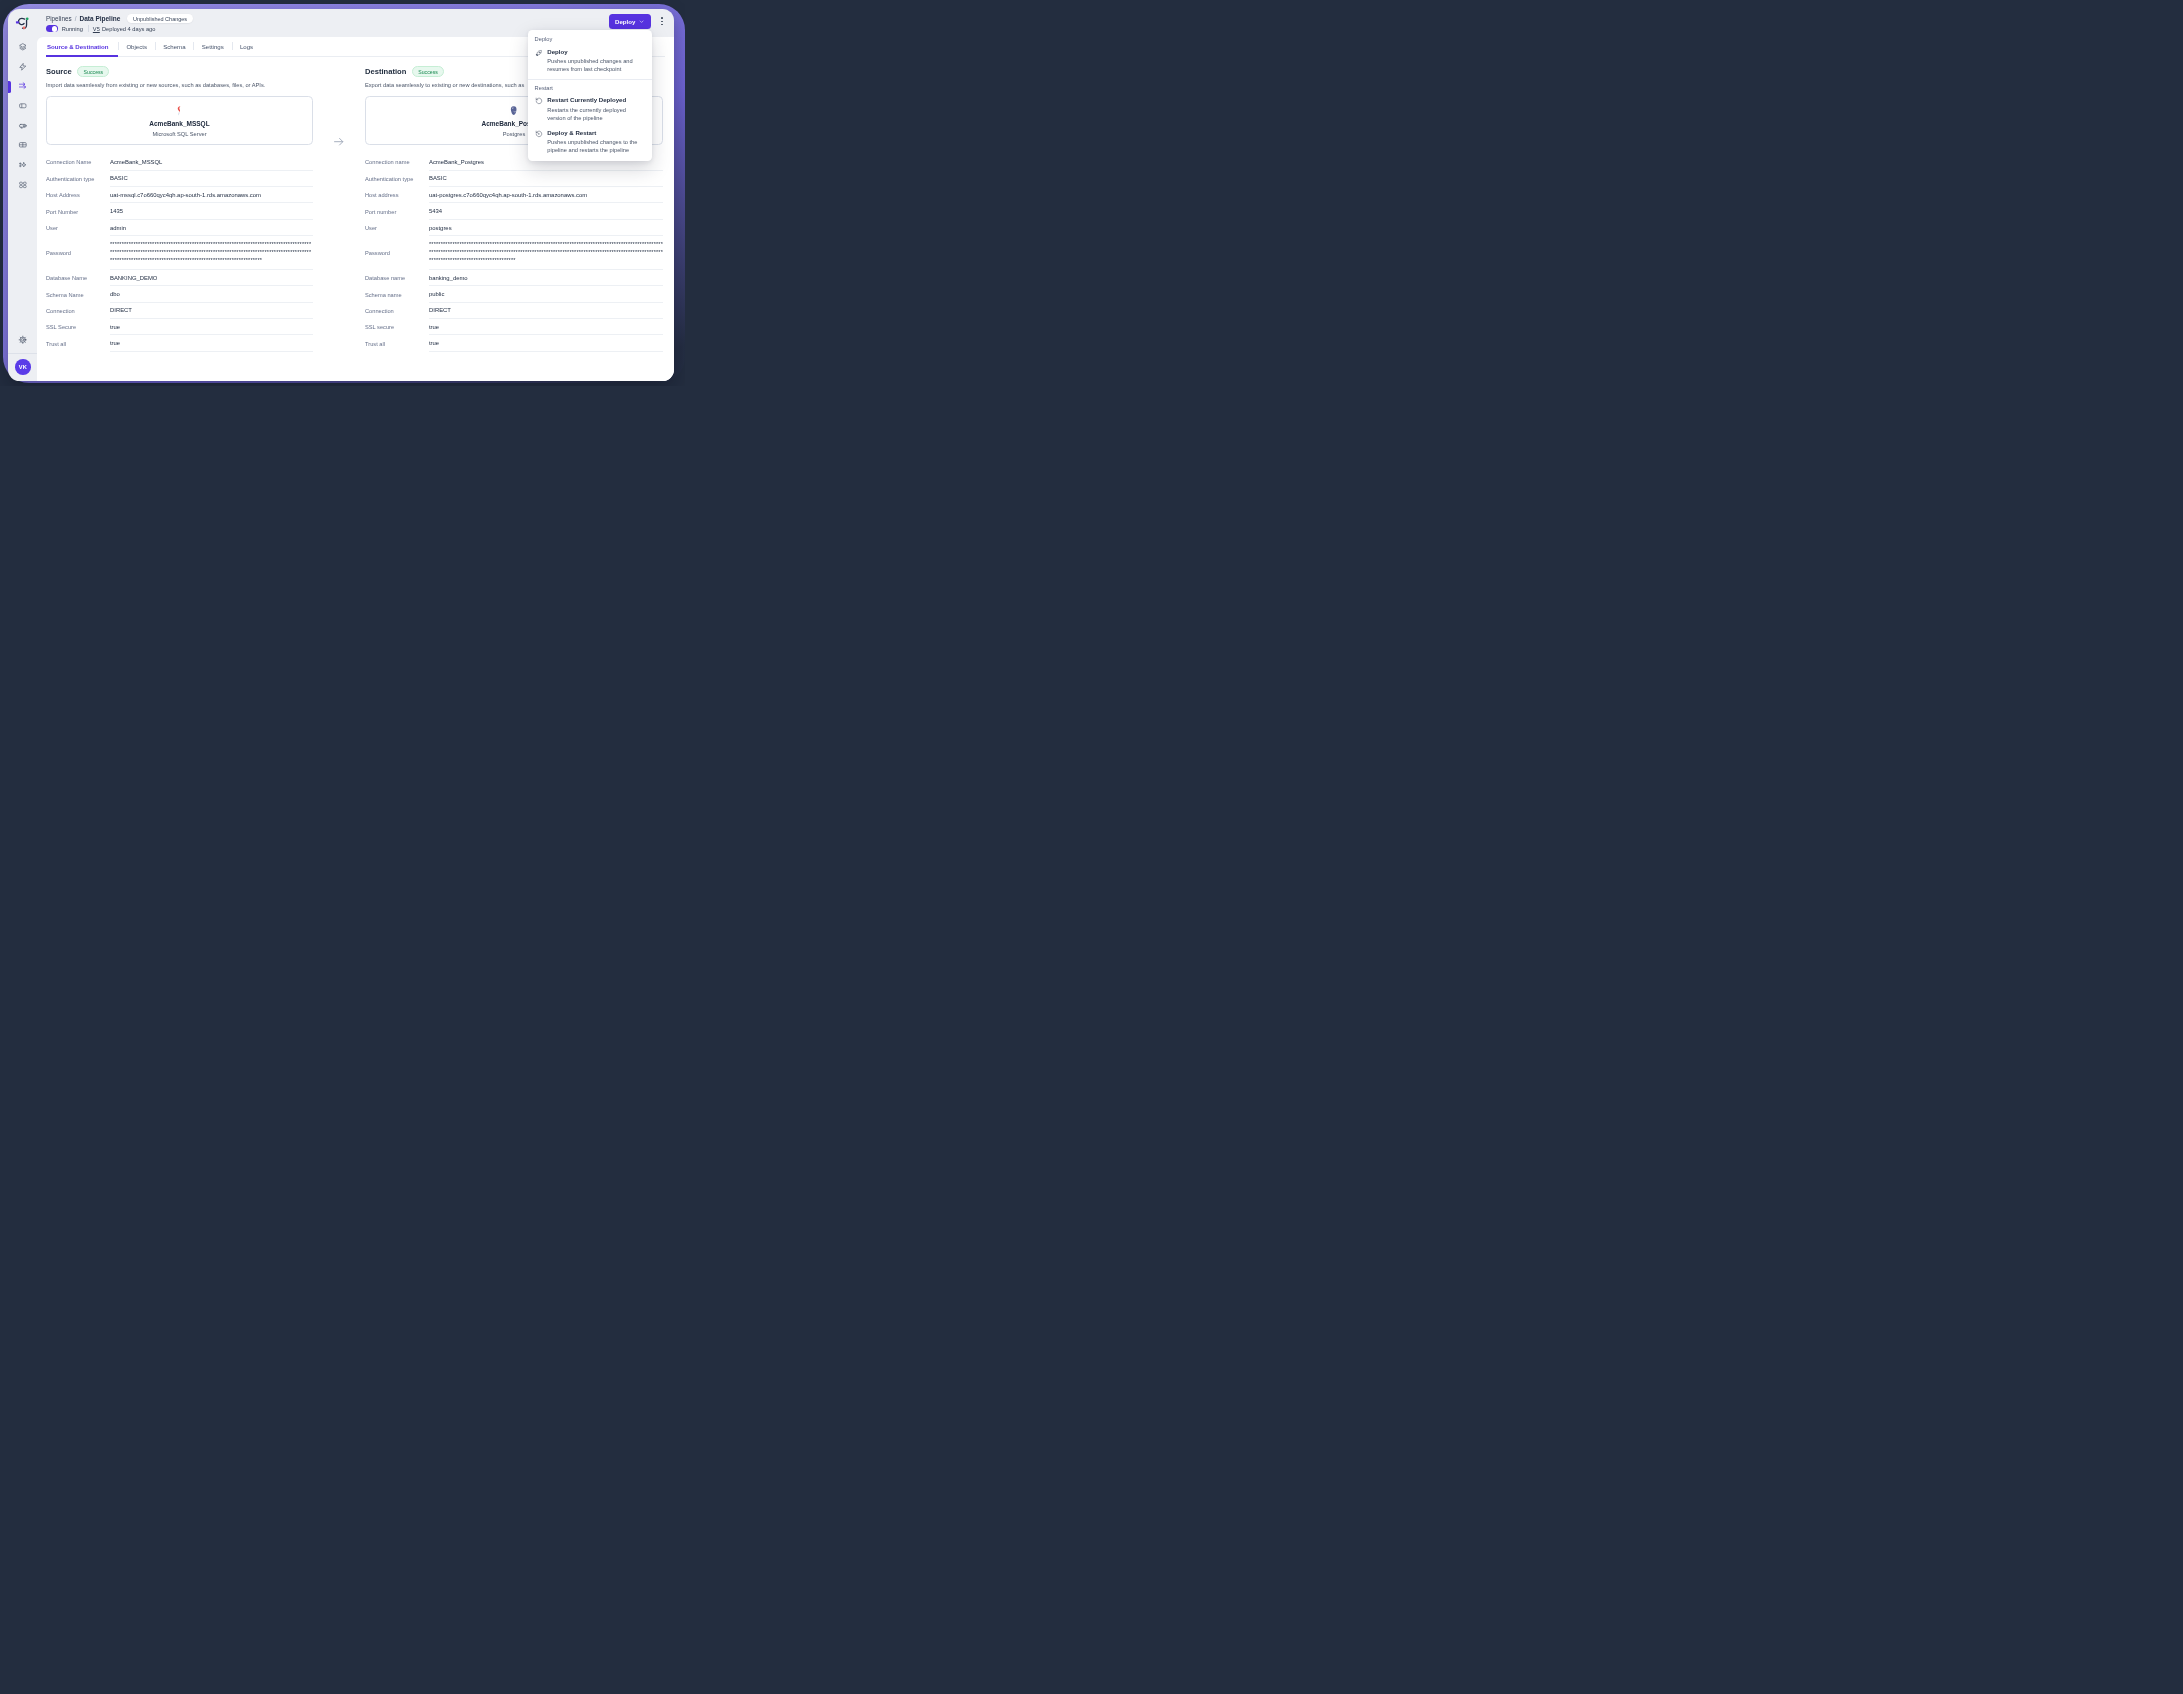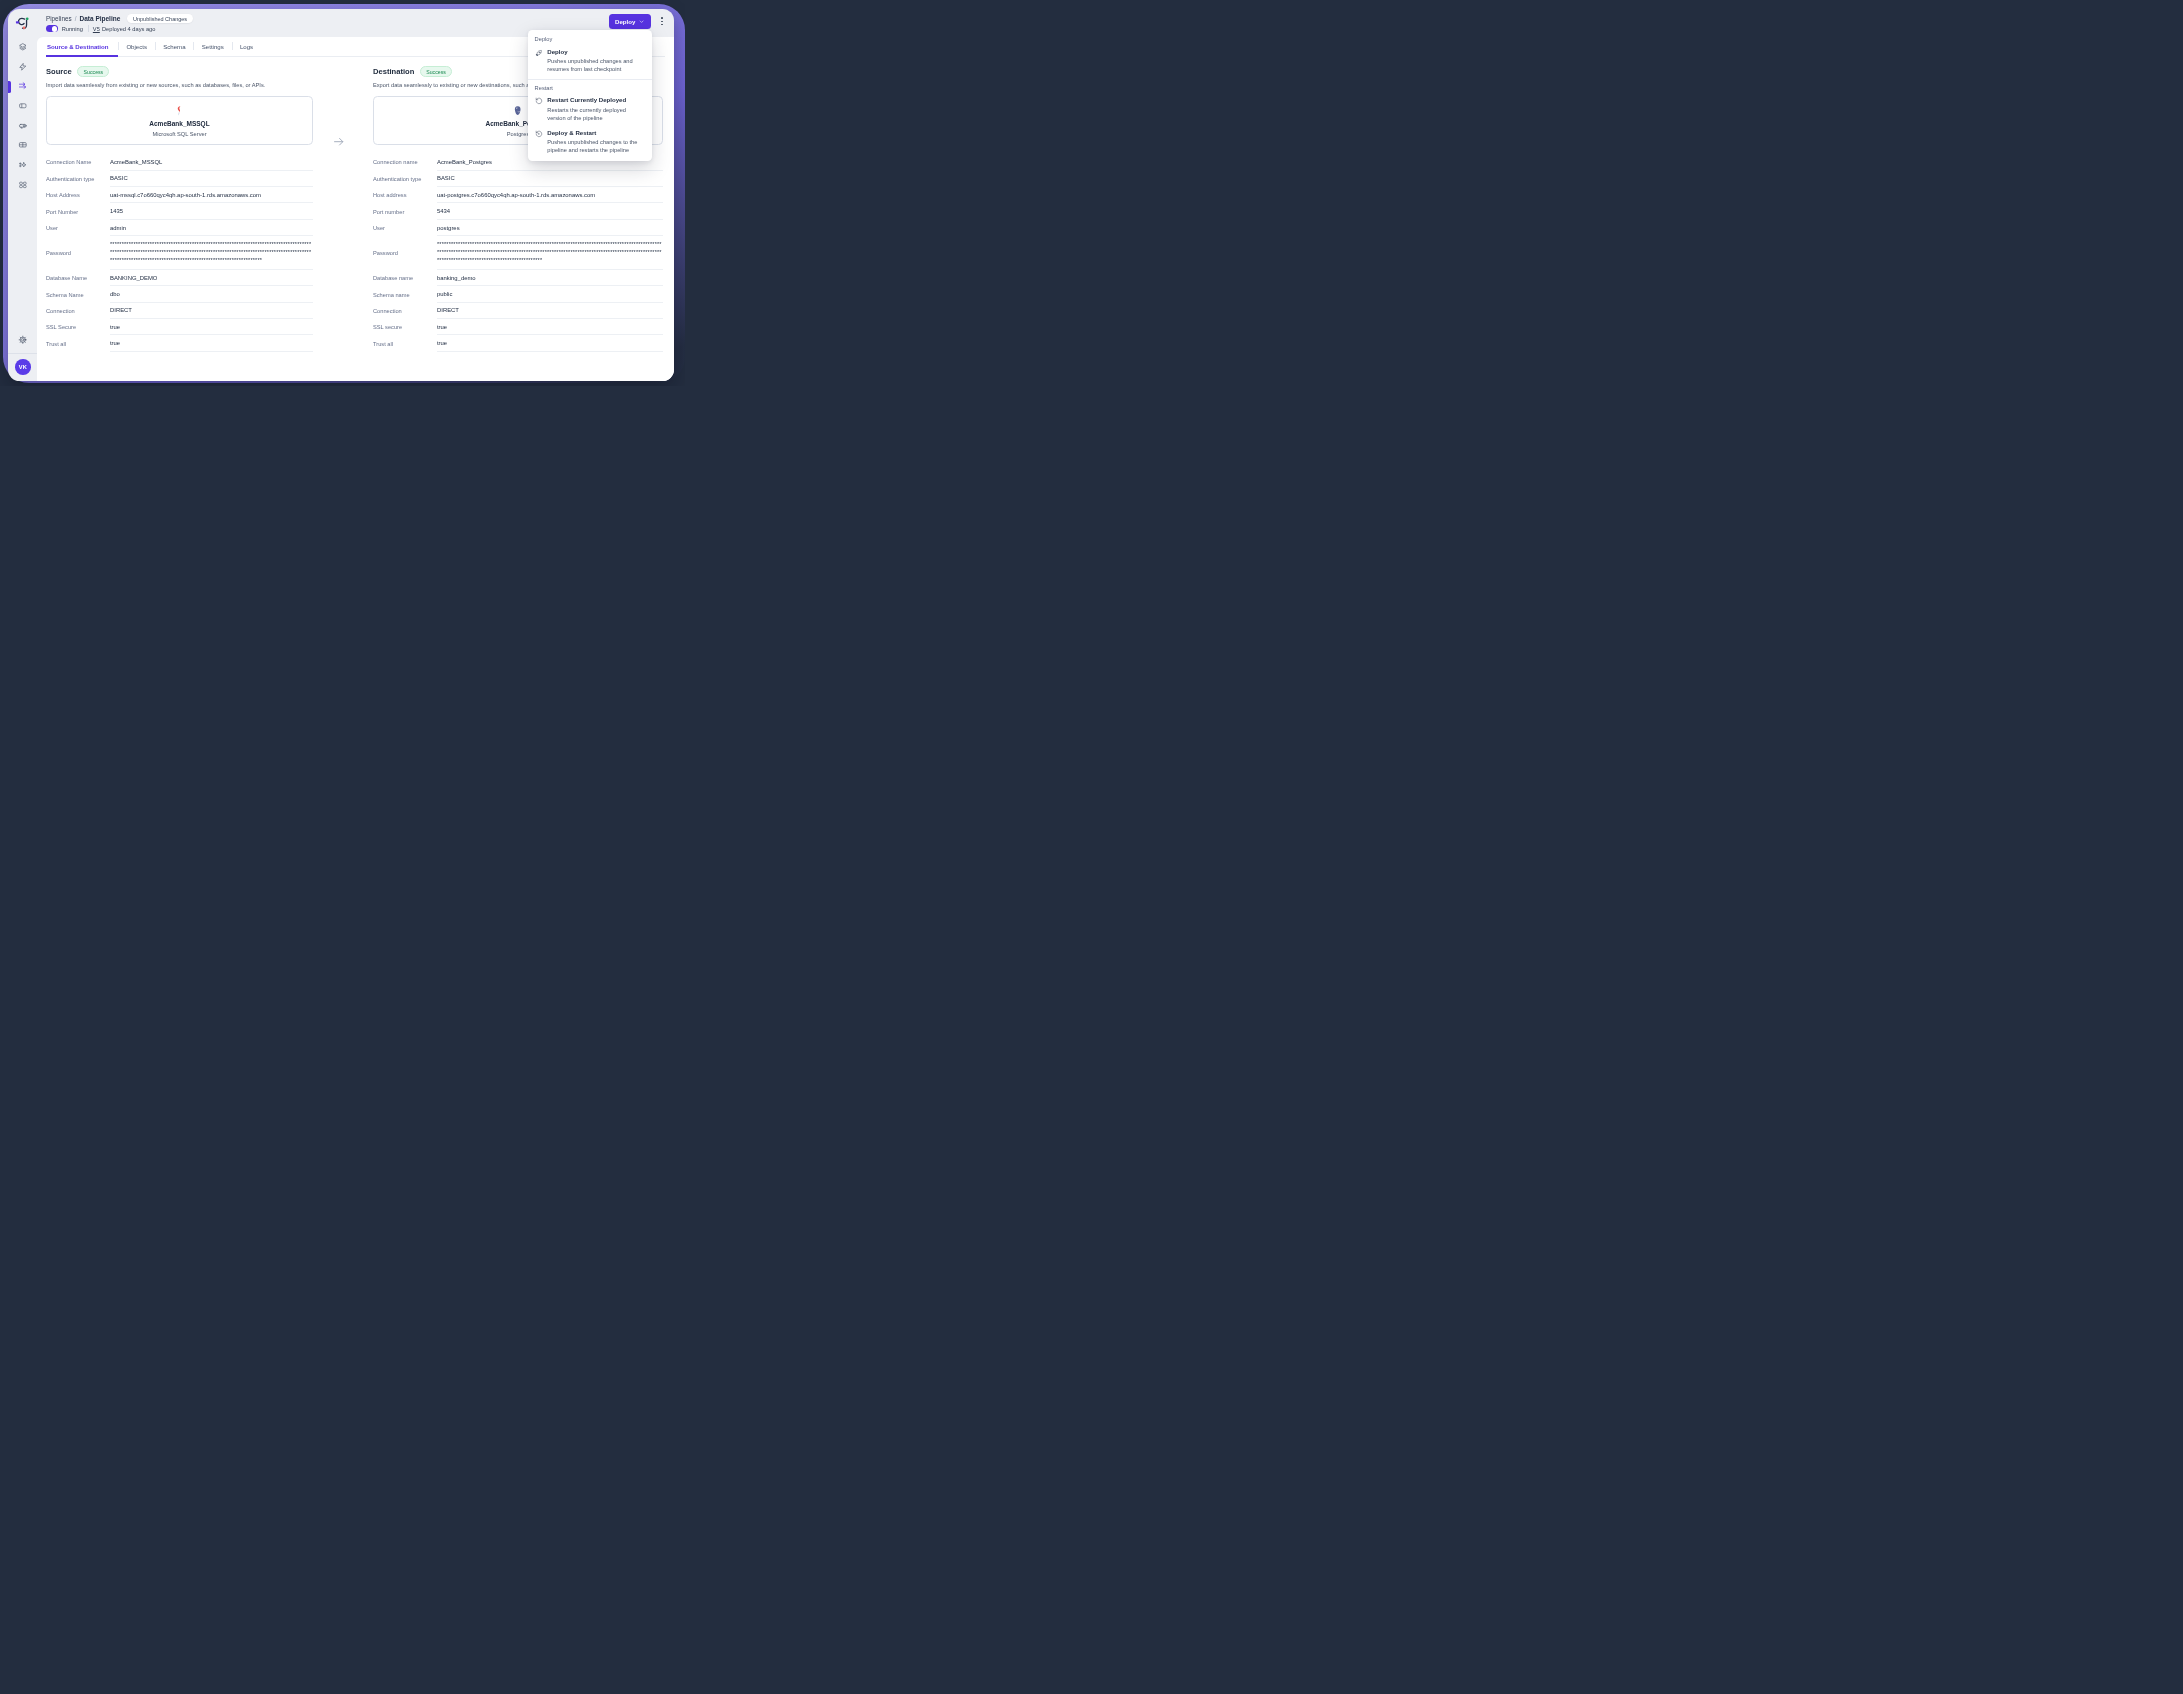"Destination" .col.dest { margin-left: 8px -> none }
